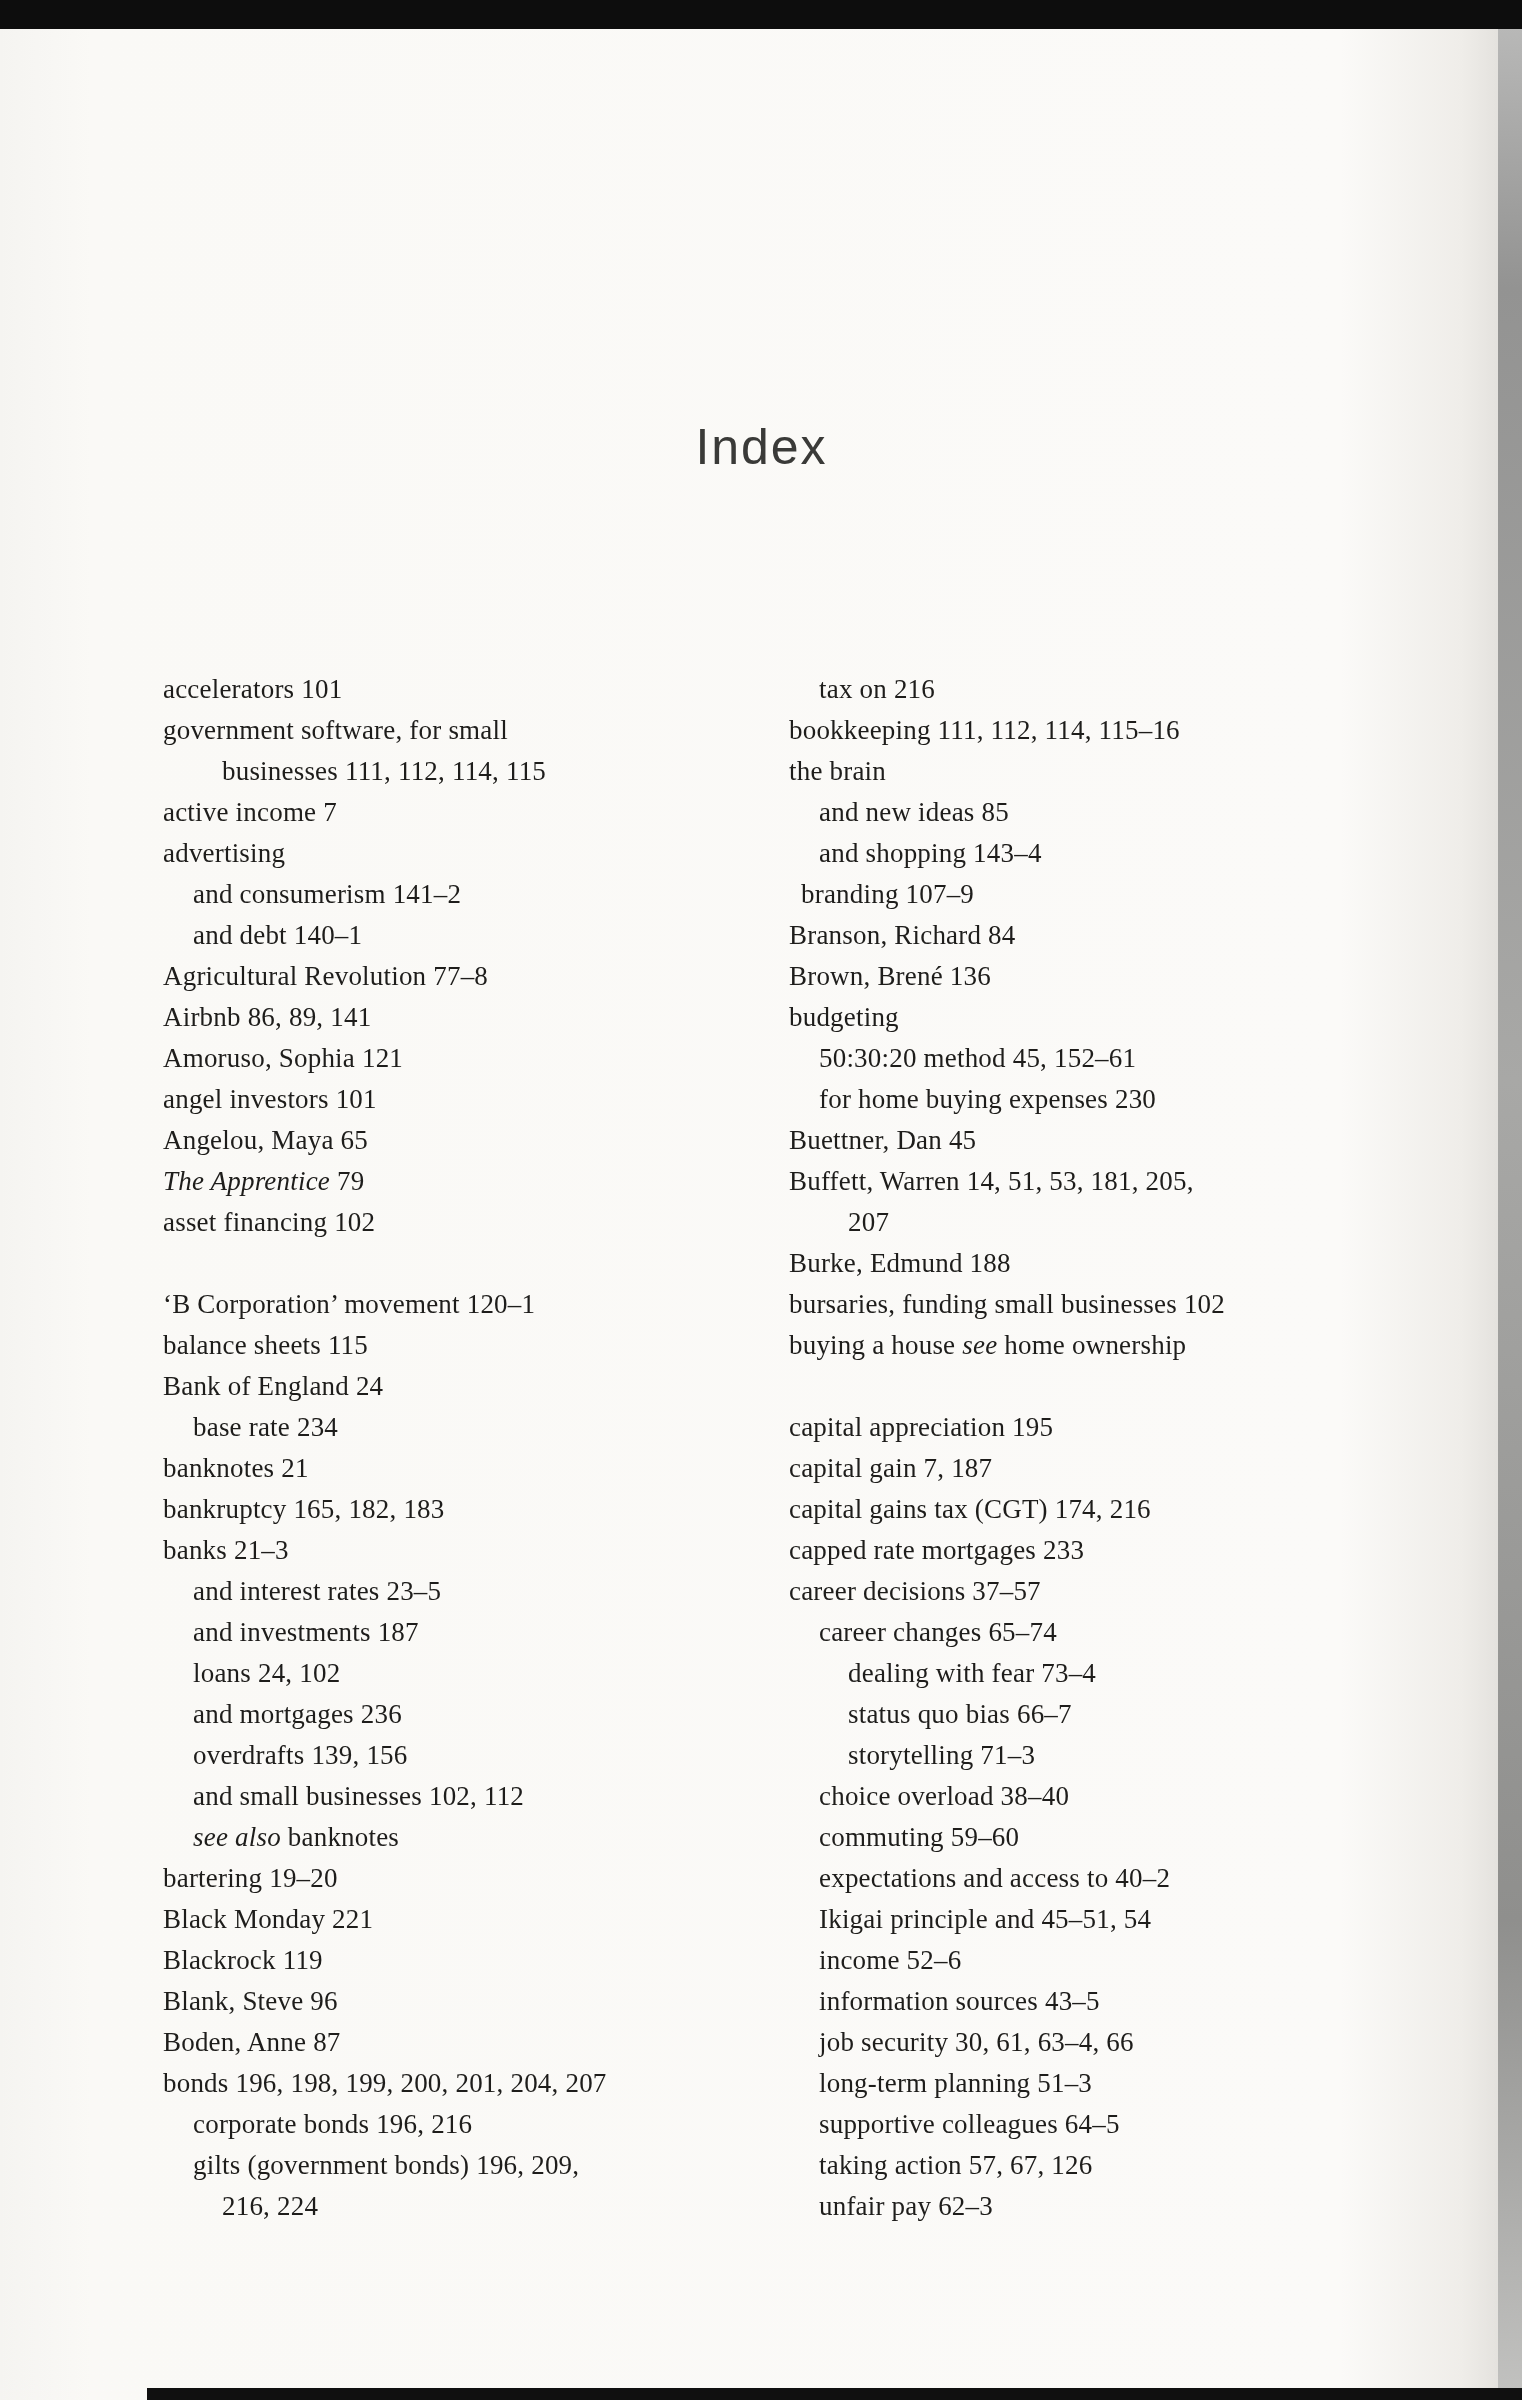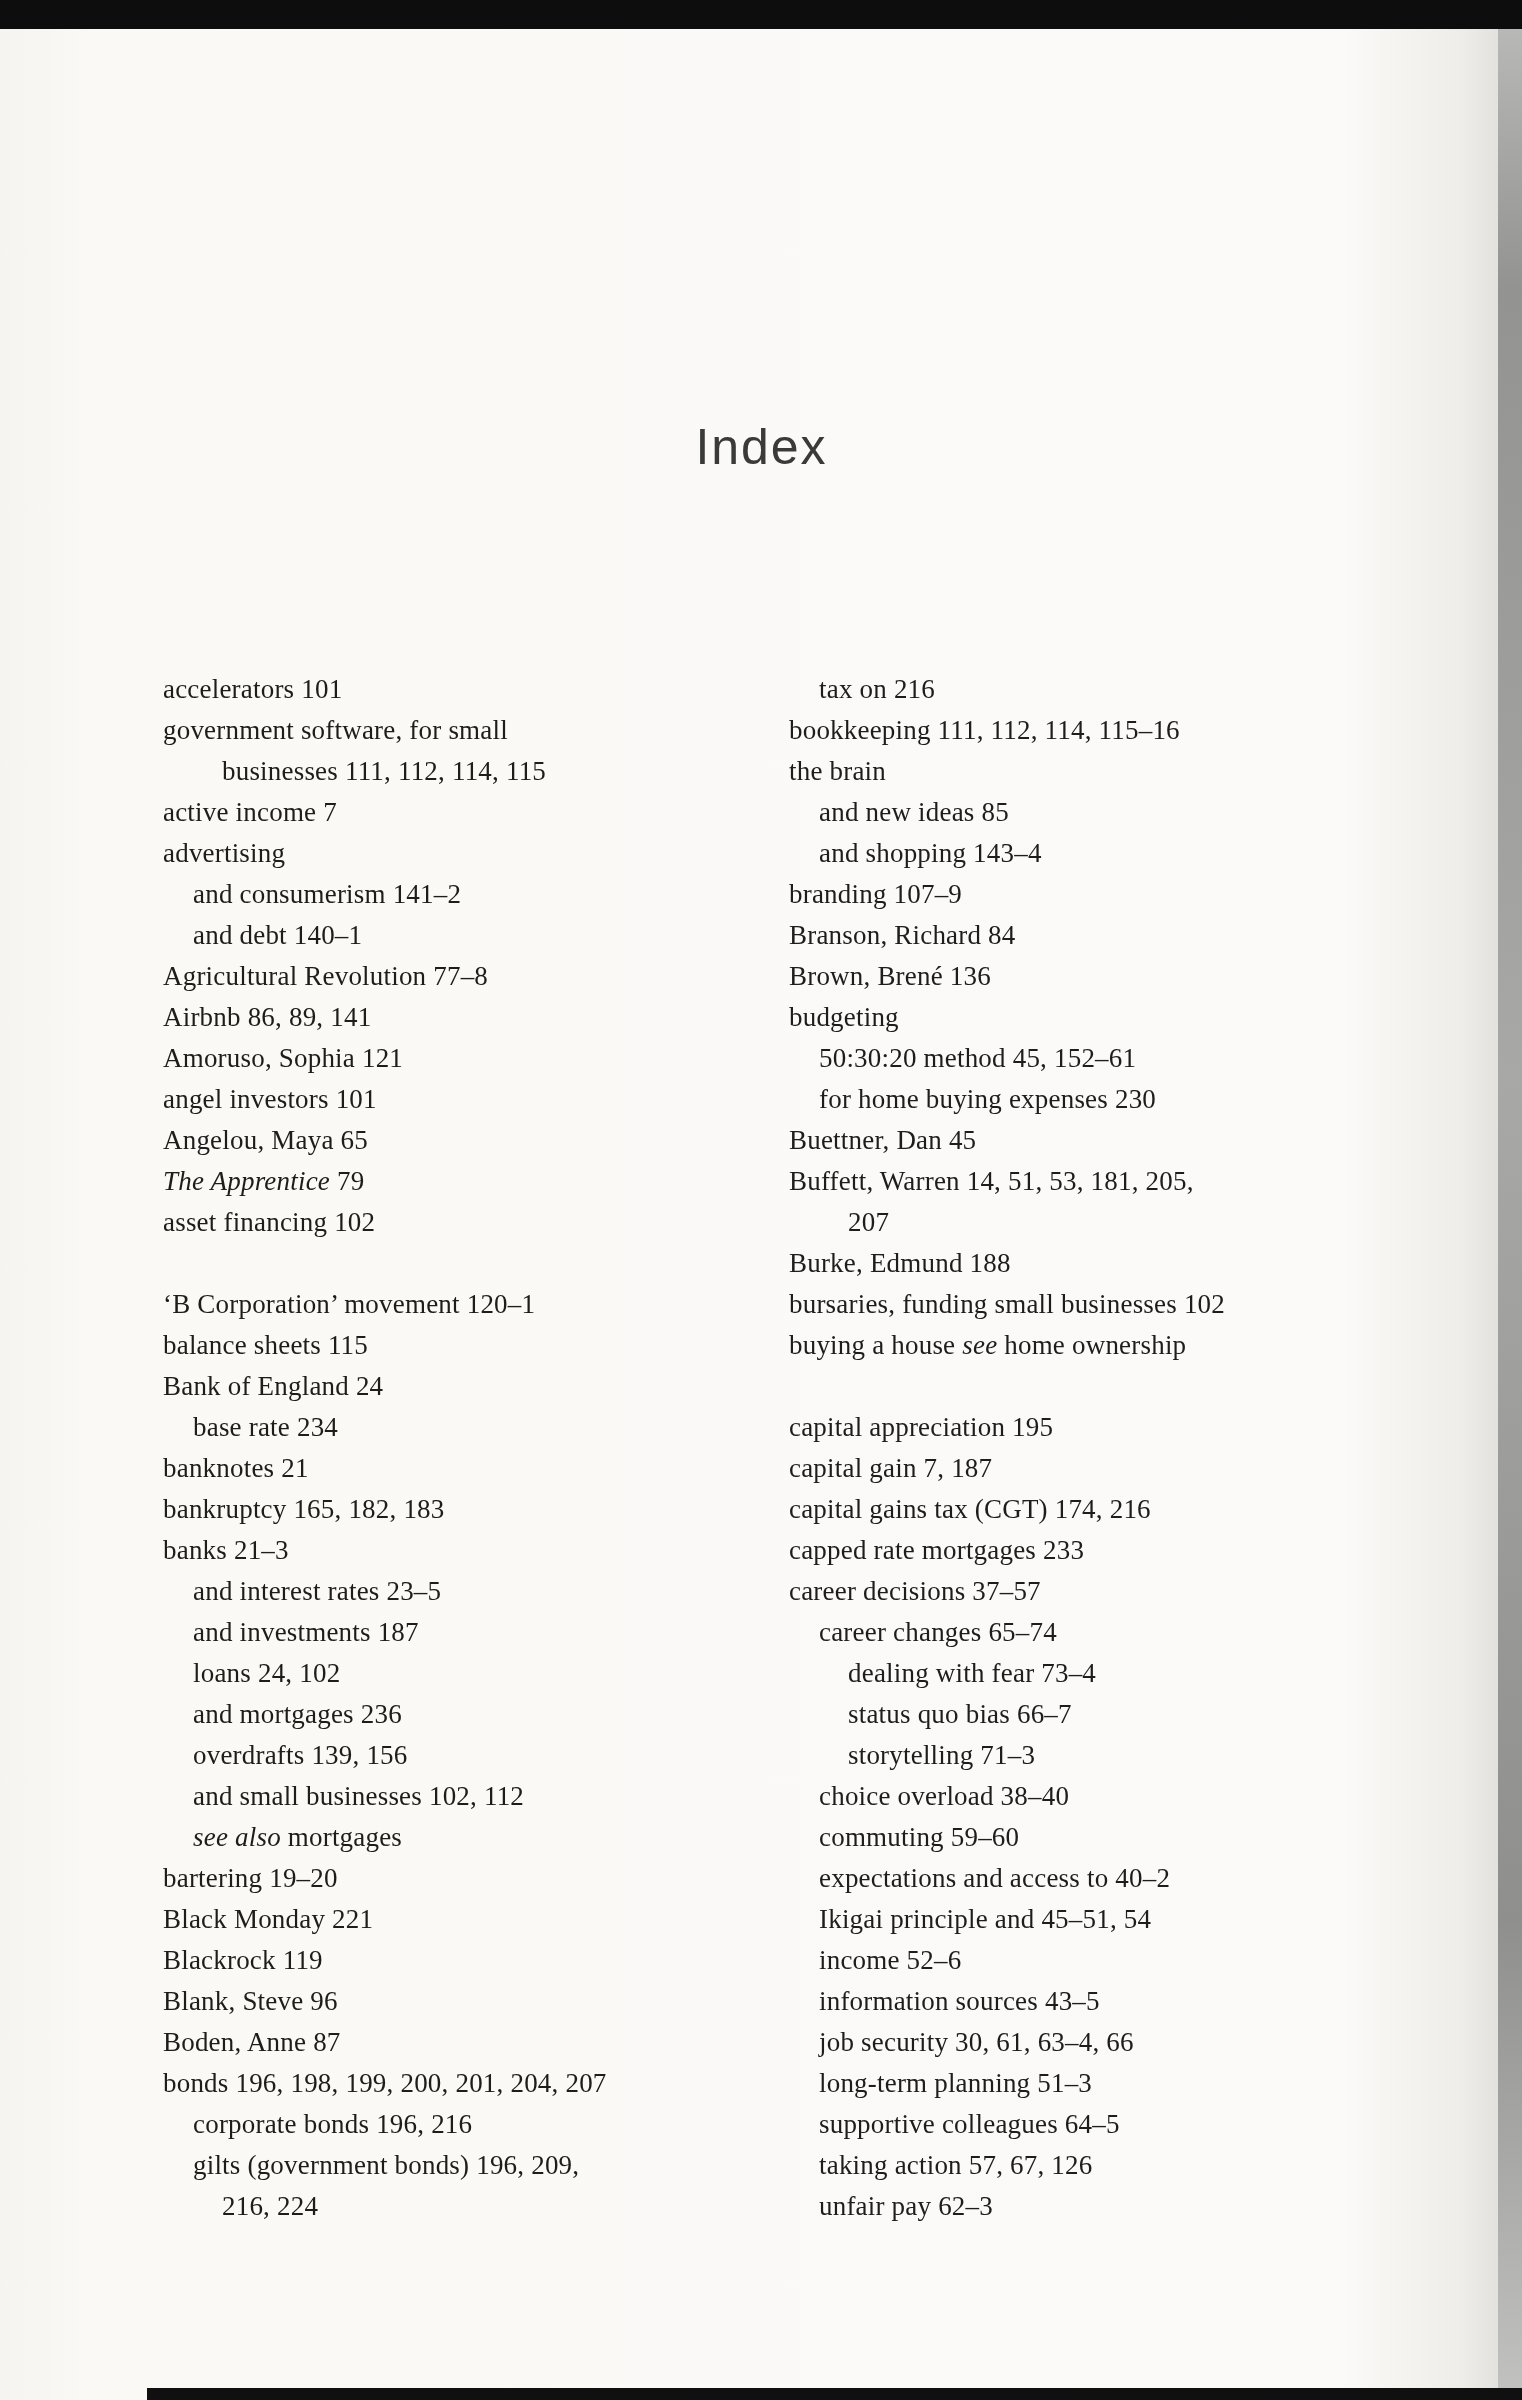"branding 107–9" div.line { margin-left: none -> 12px }
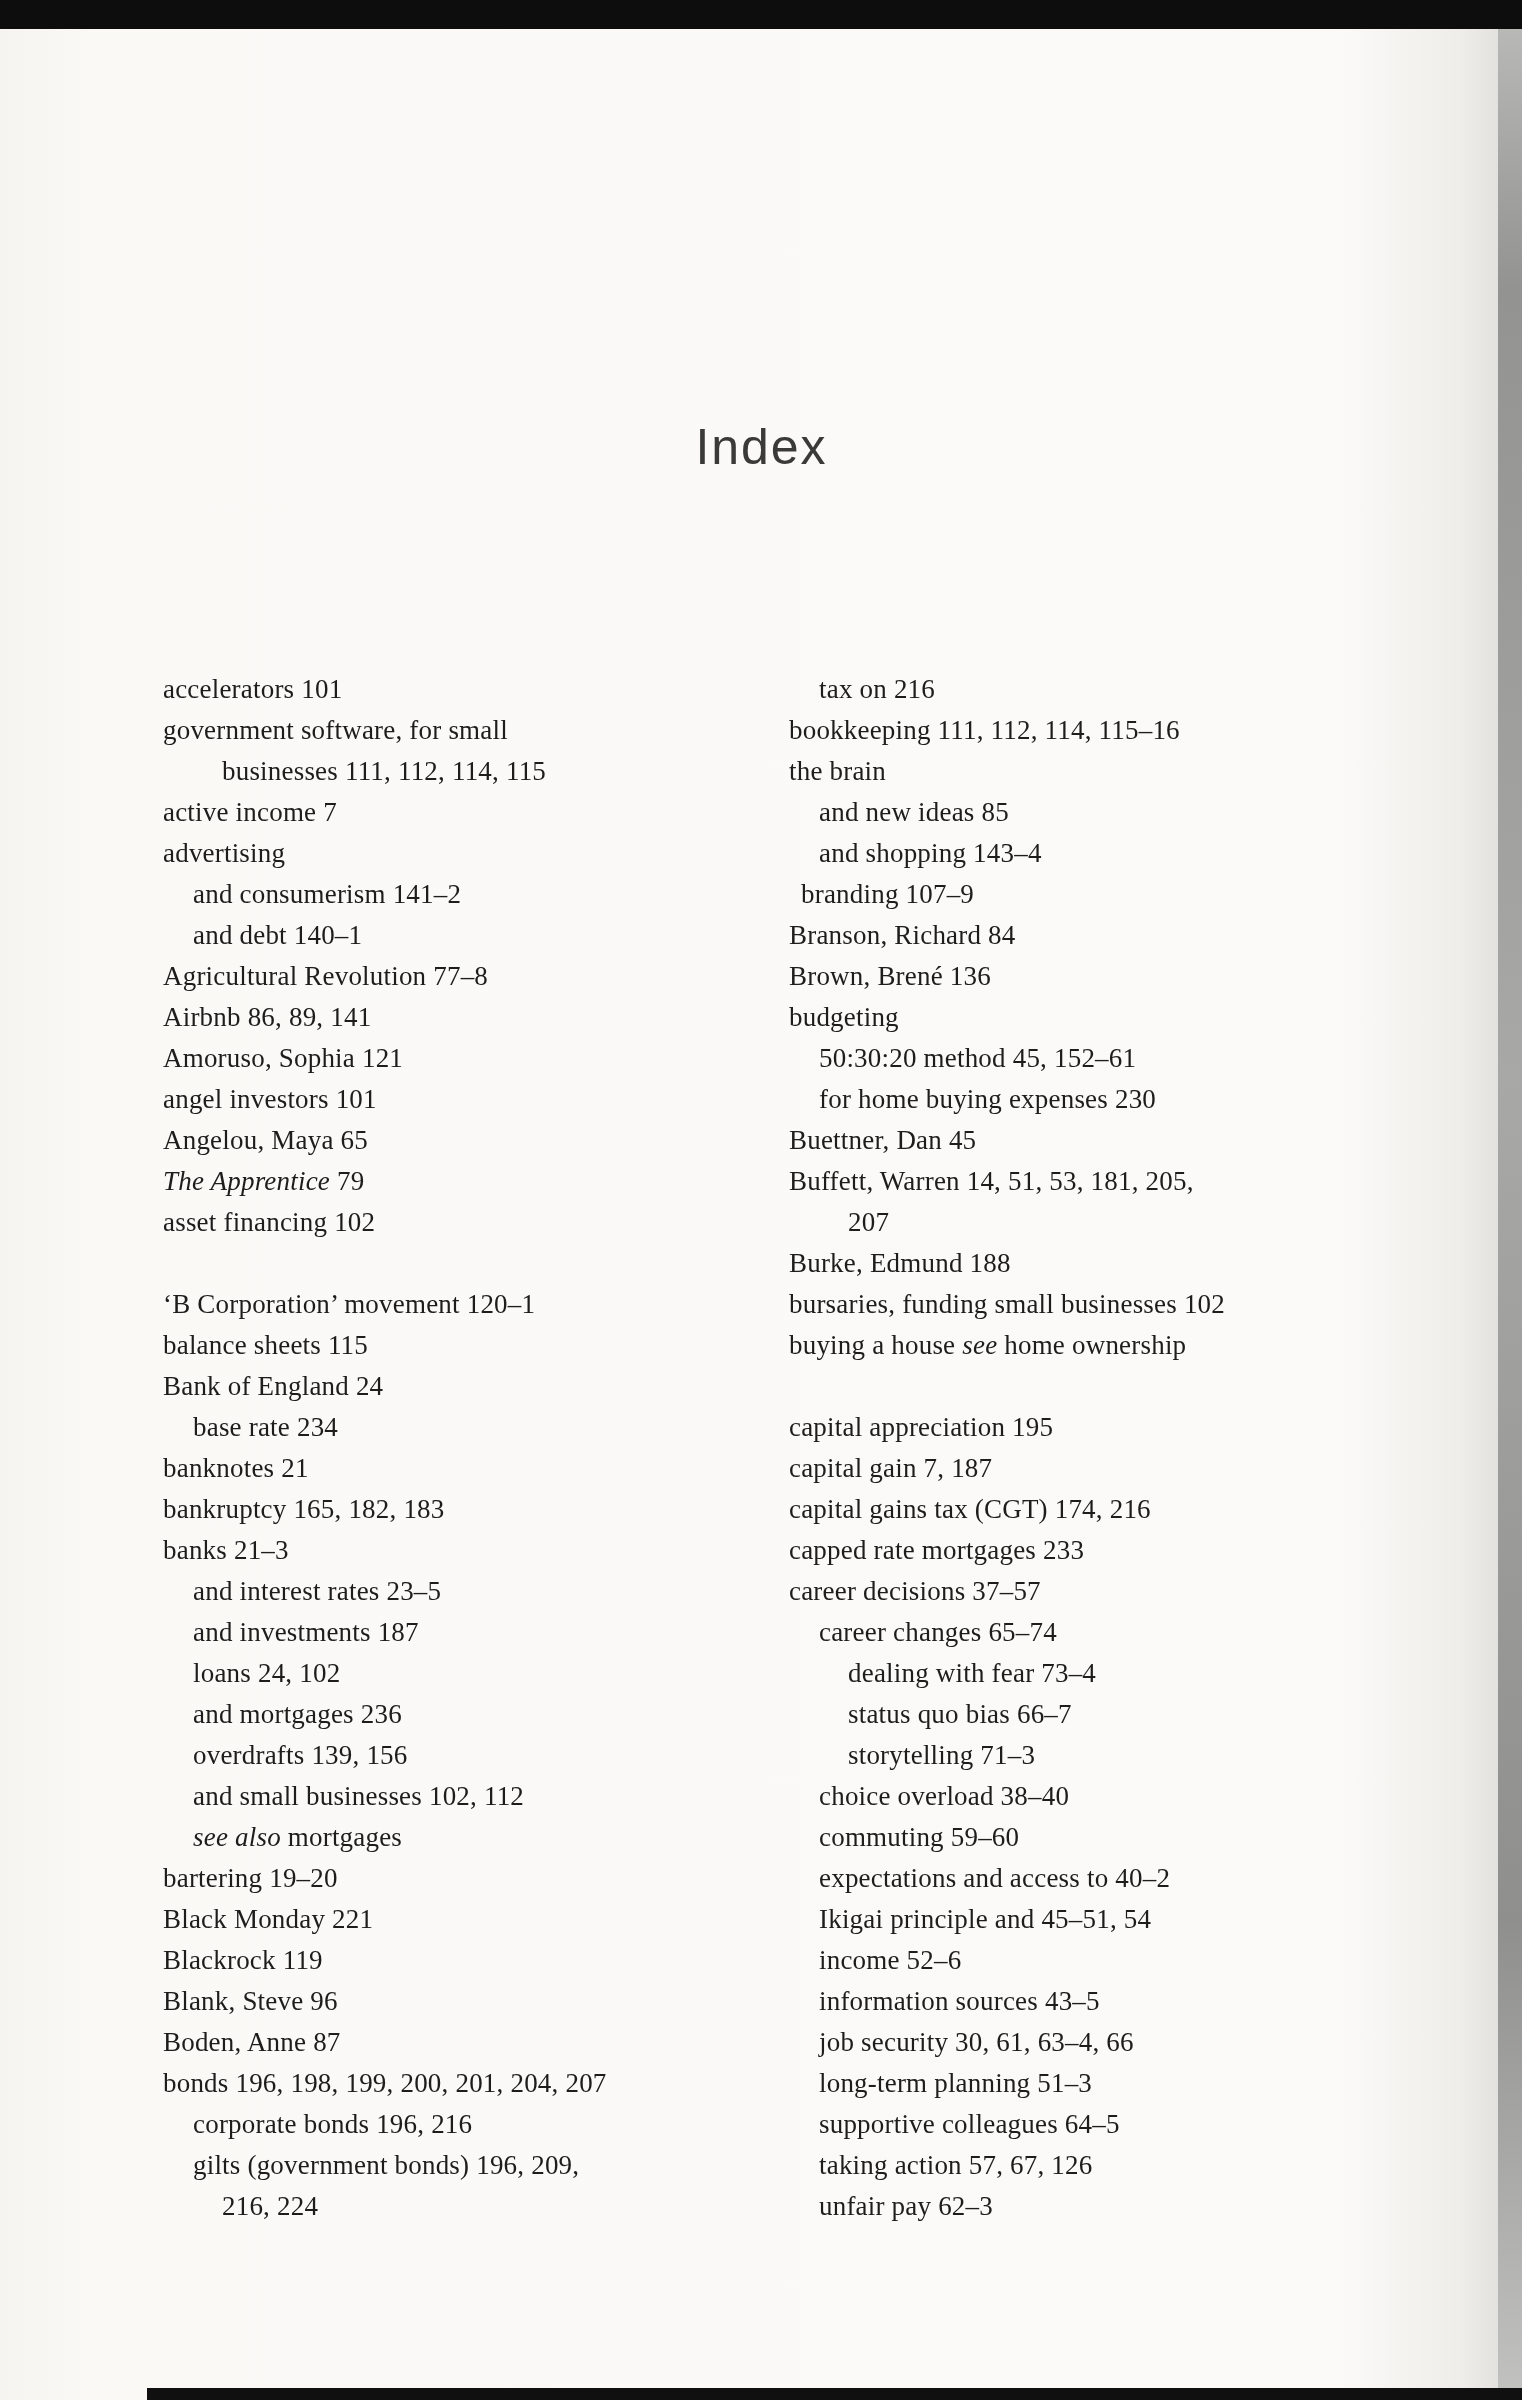"mortgages" span { text: mortgages -> banknotes }
